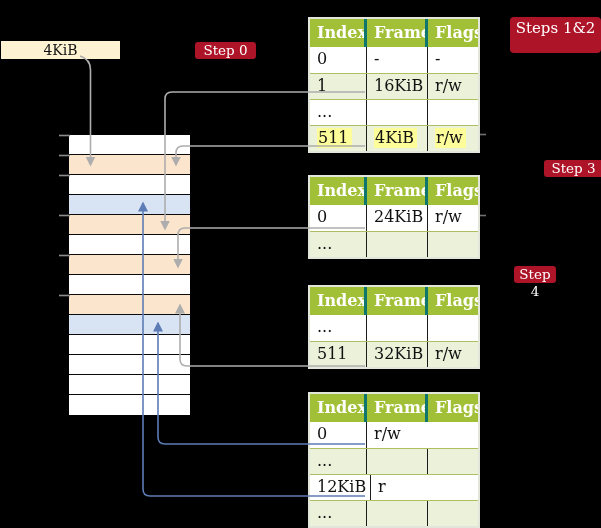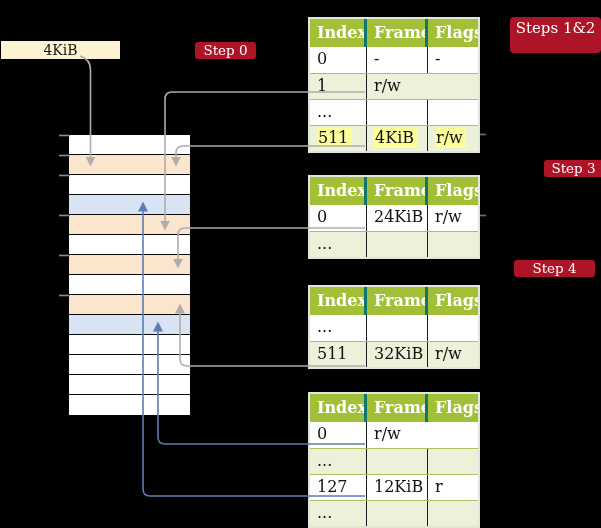"16KiB" div.td { html: none -> <div>16KiB</div> }
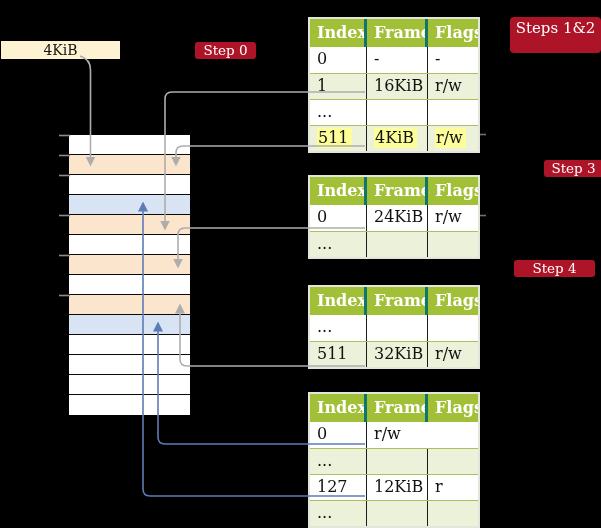"Step 4" .b-step4 { top: 260px -> 266px; width: 81px -> 42px }
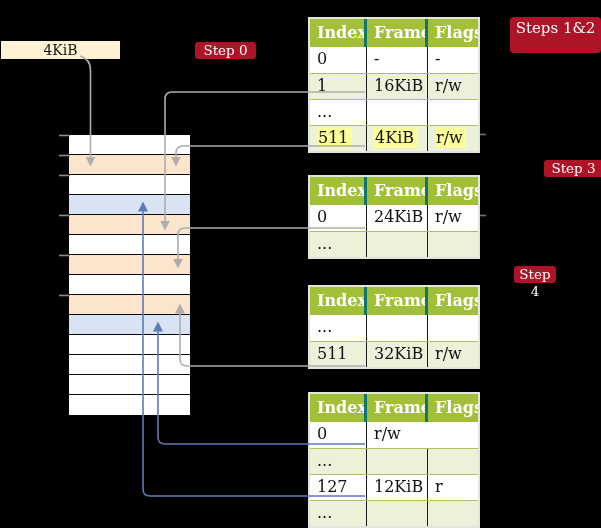"127" div.td { html: <div>127</div> -> none }
